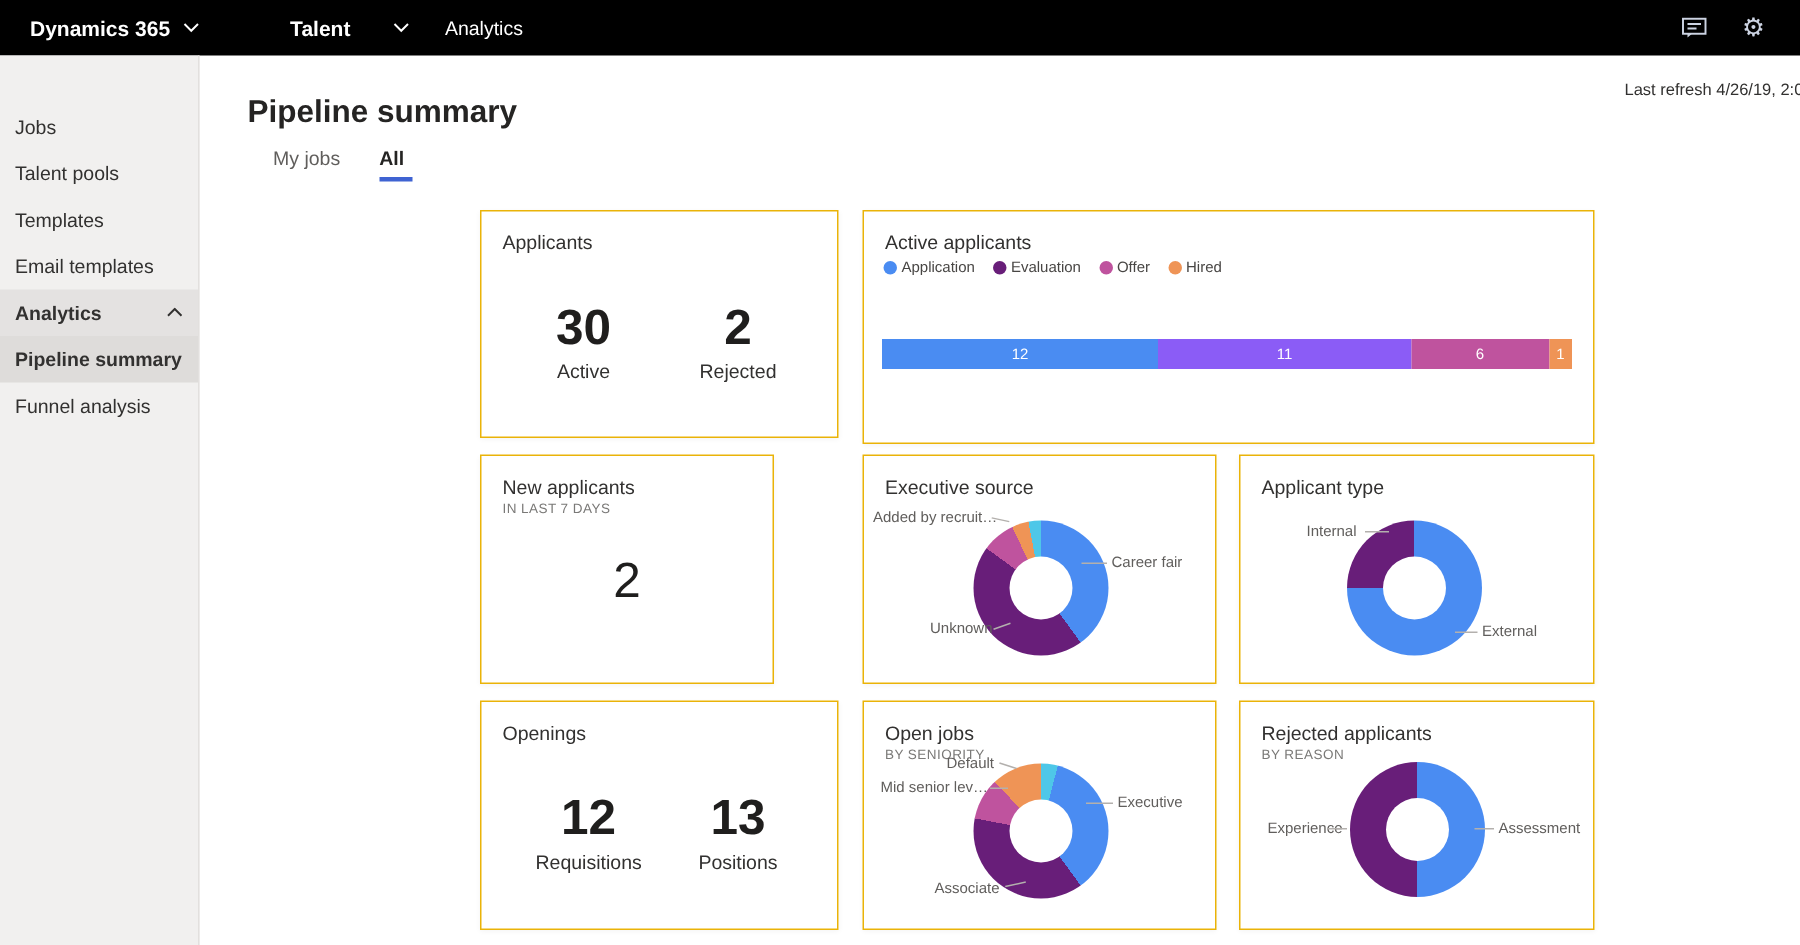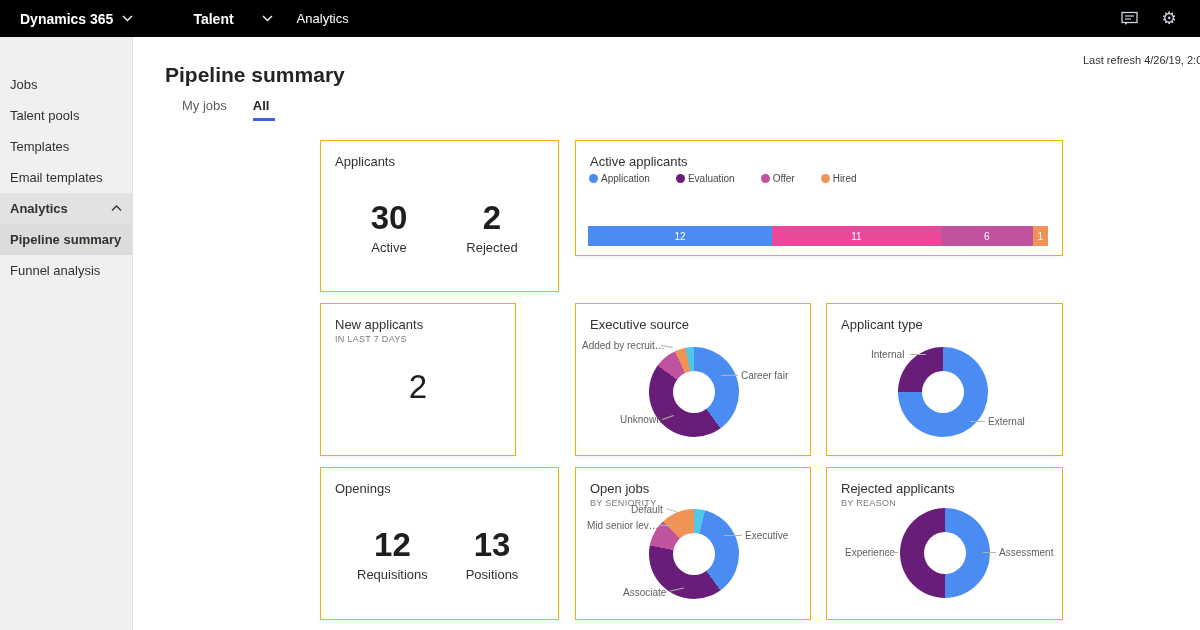"Active applicants" #card-active { height: 116px -> 156px }
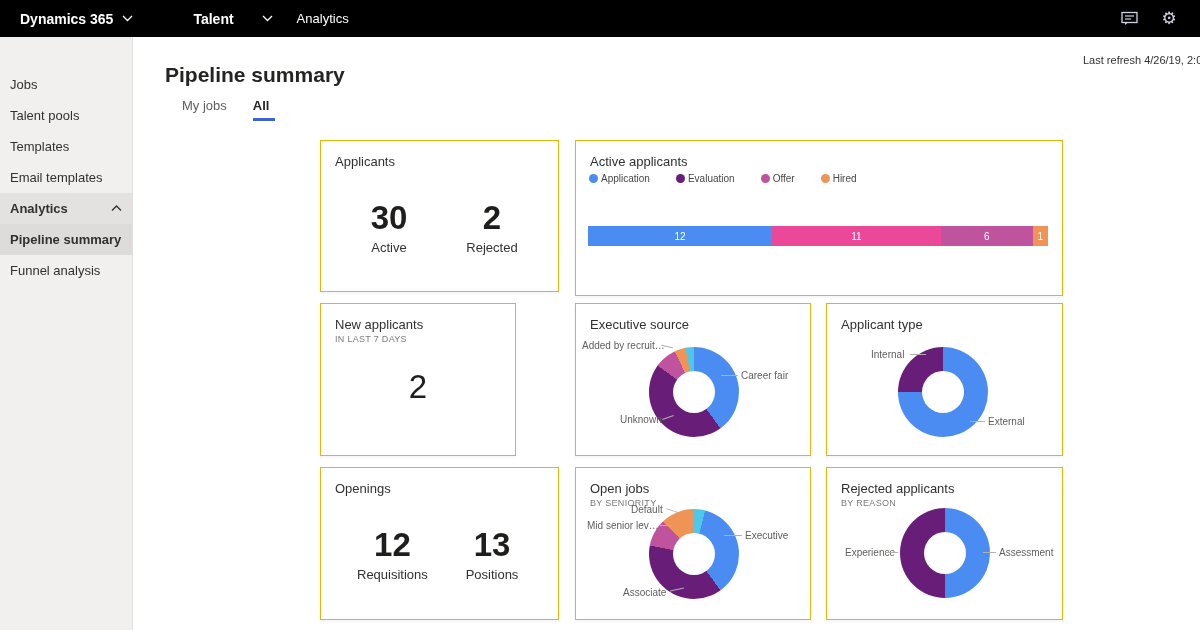"Application" .legend { gap: 26px -> 12px }
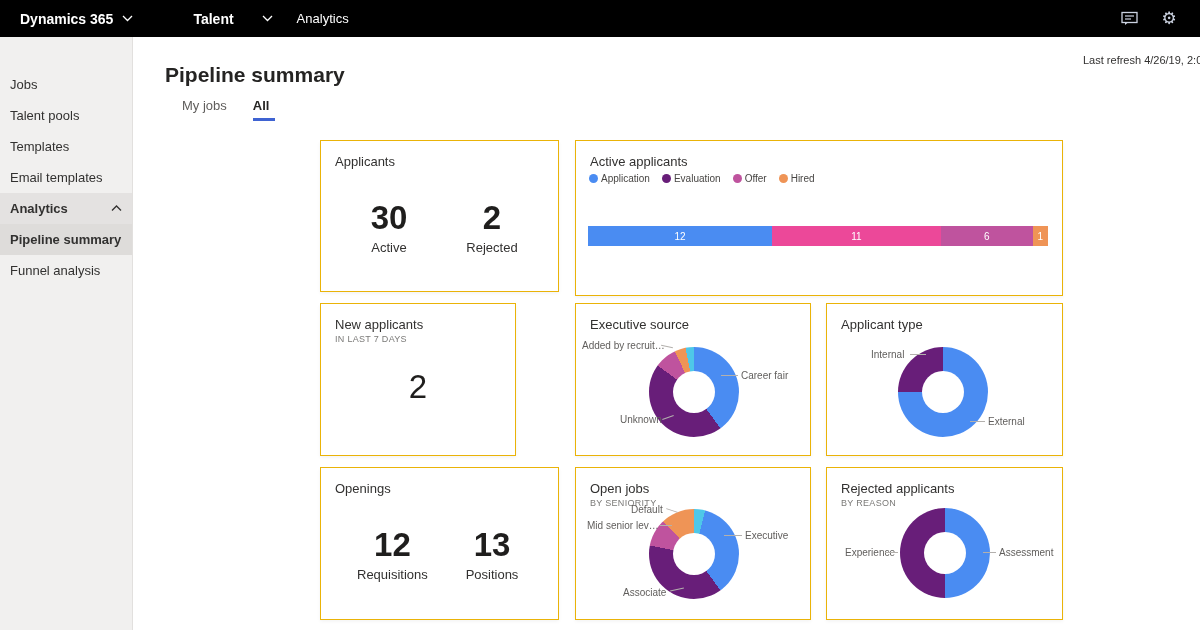"11" div.bar-seg { background: #ec4899 -> #8b5cf6 }
